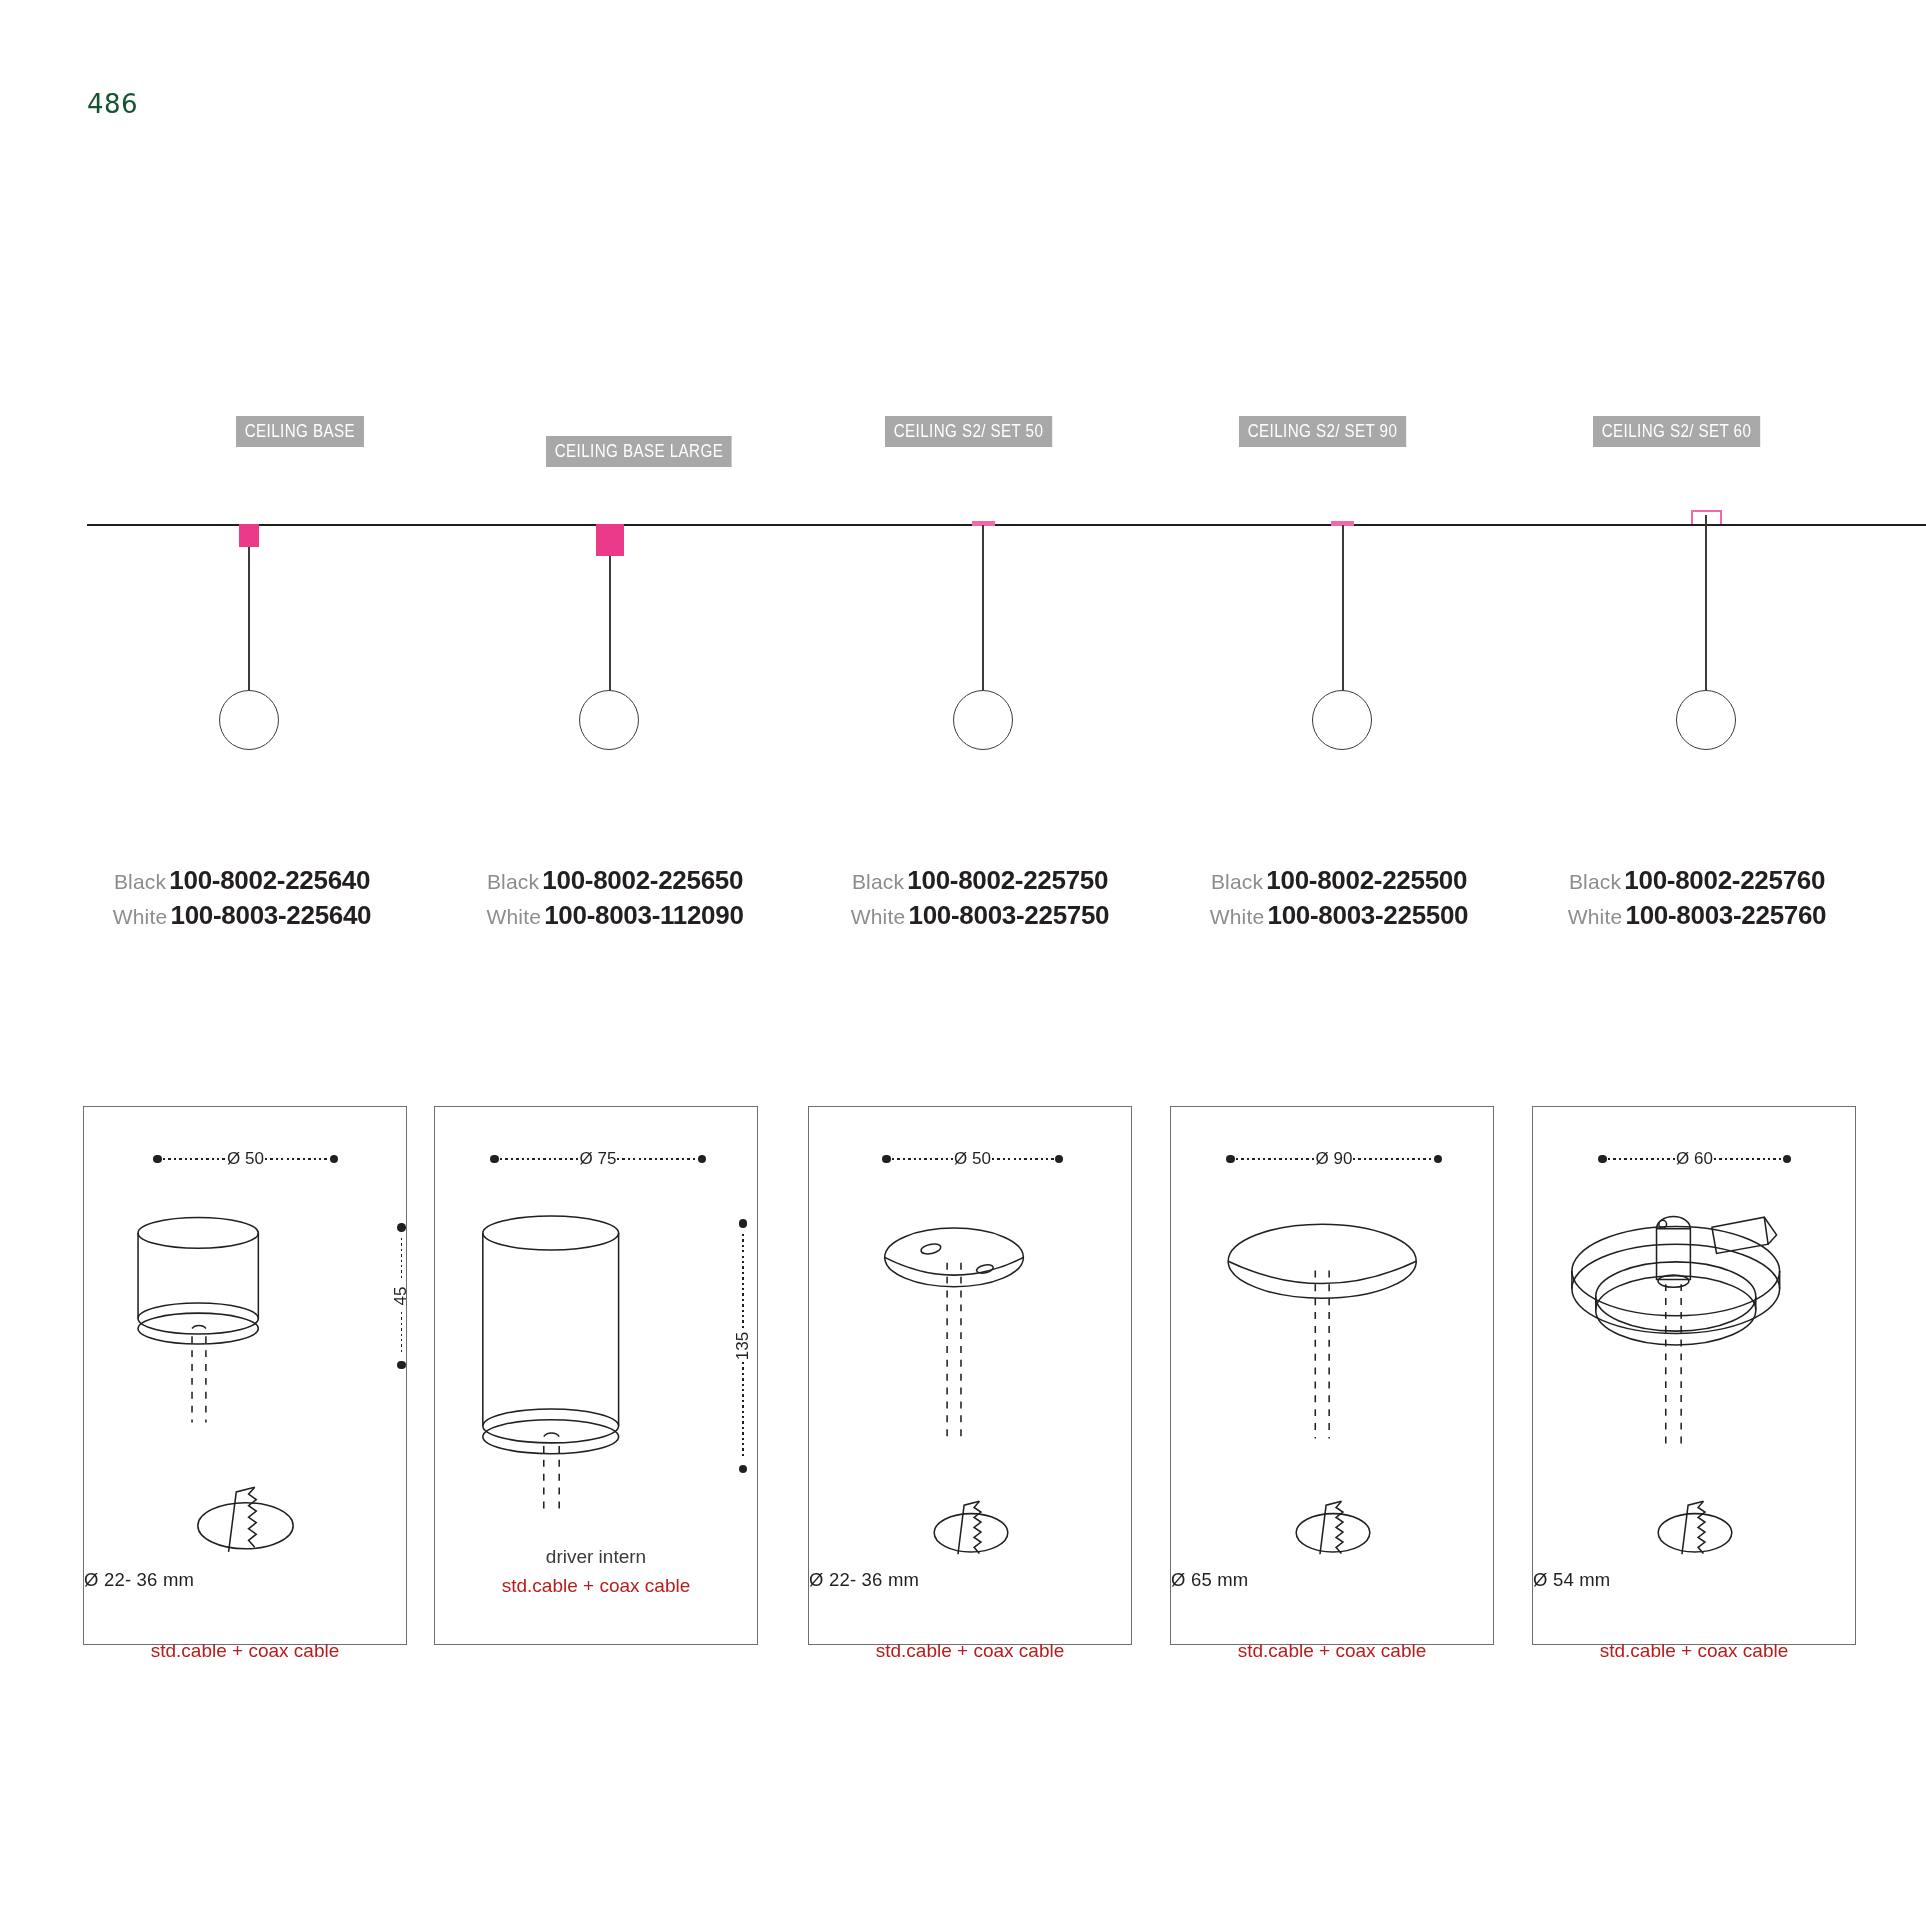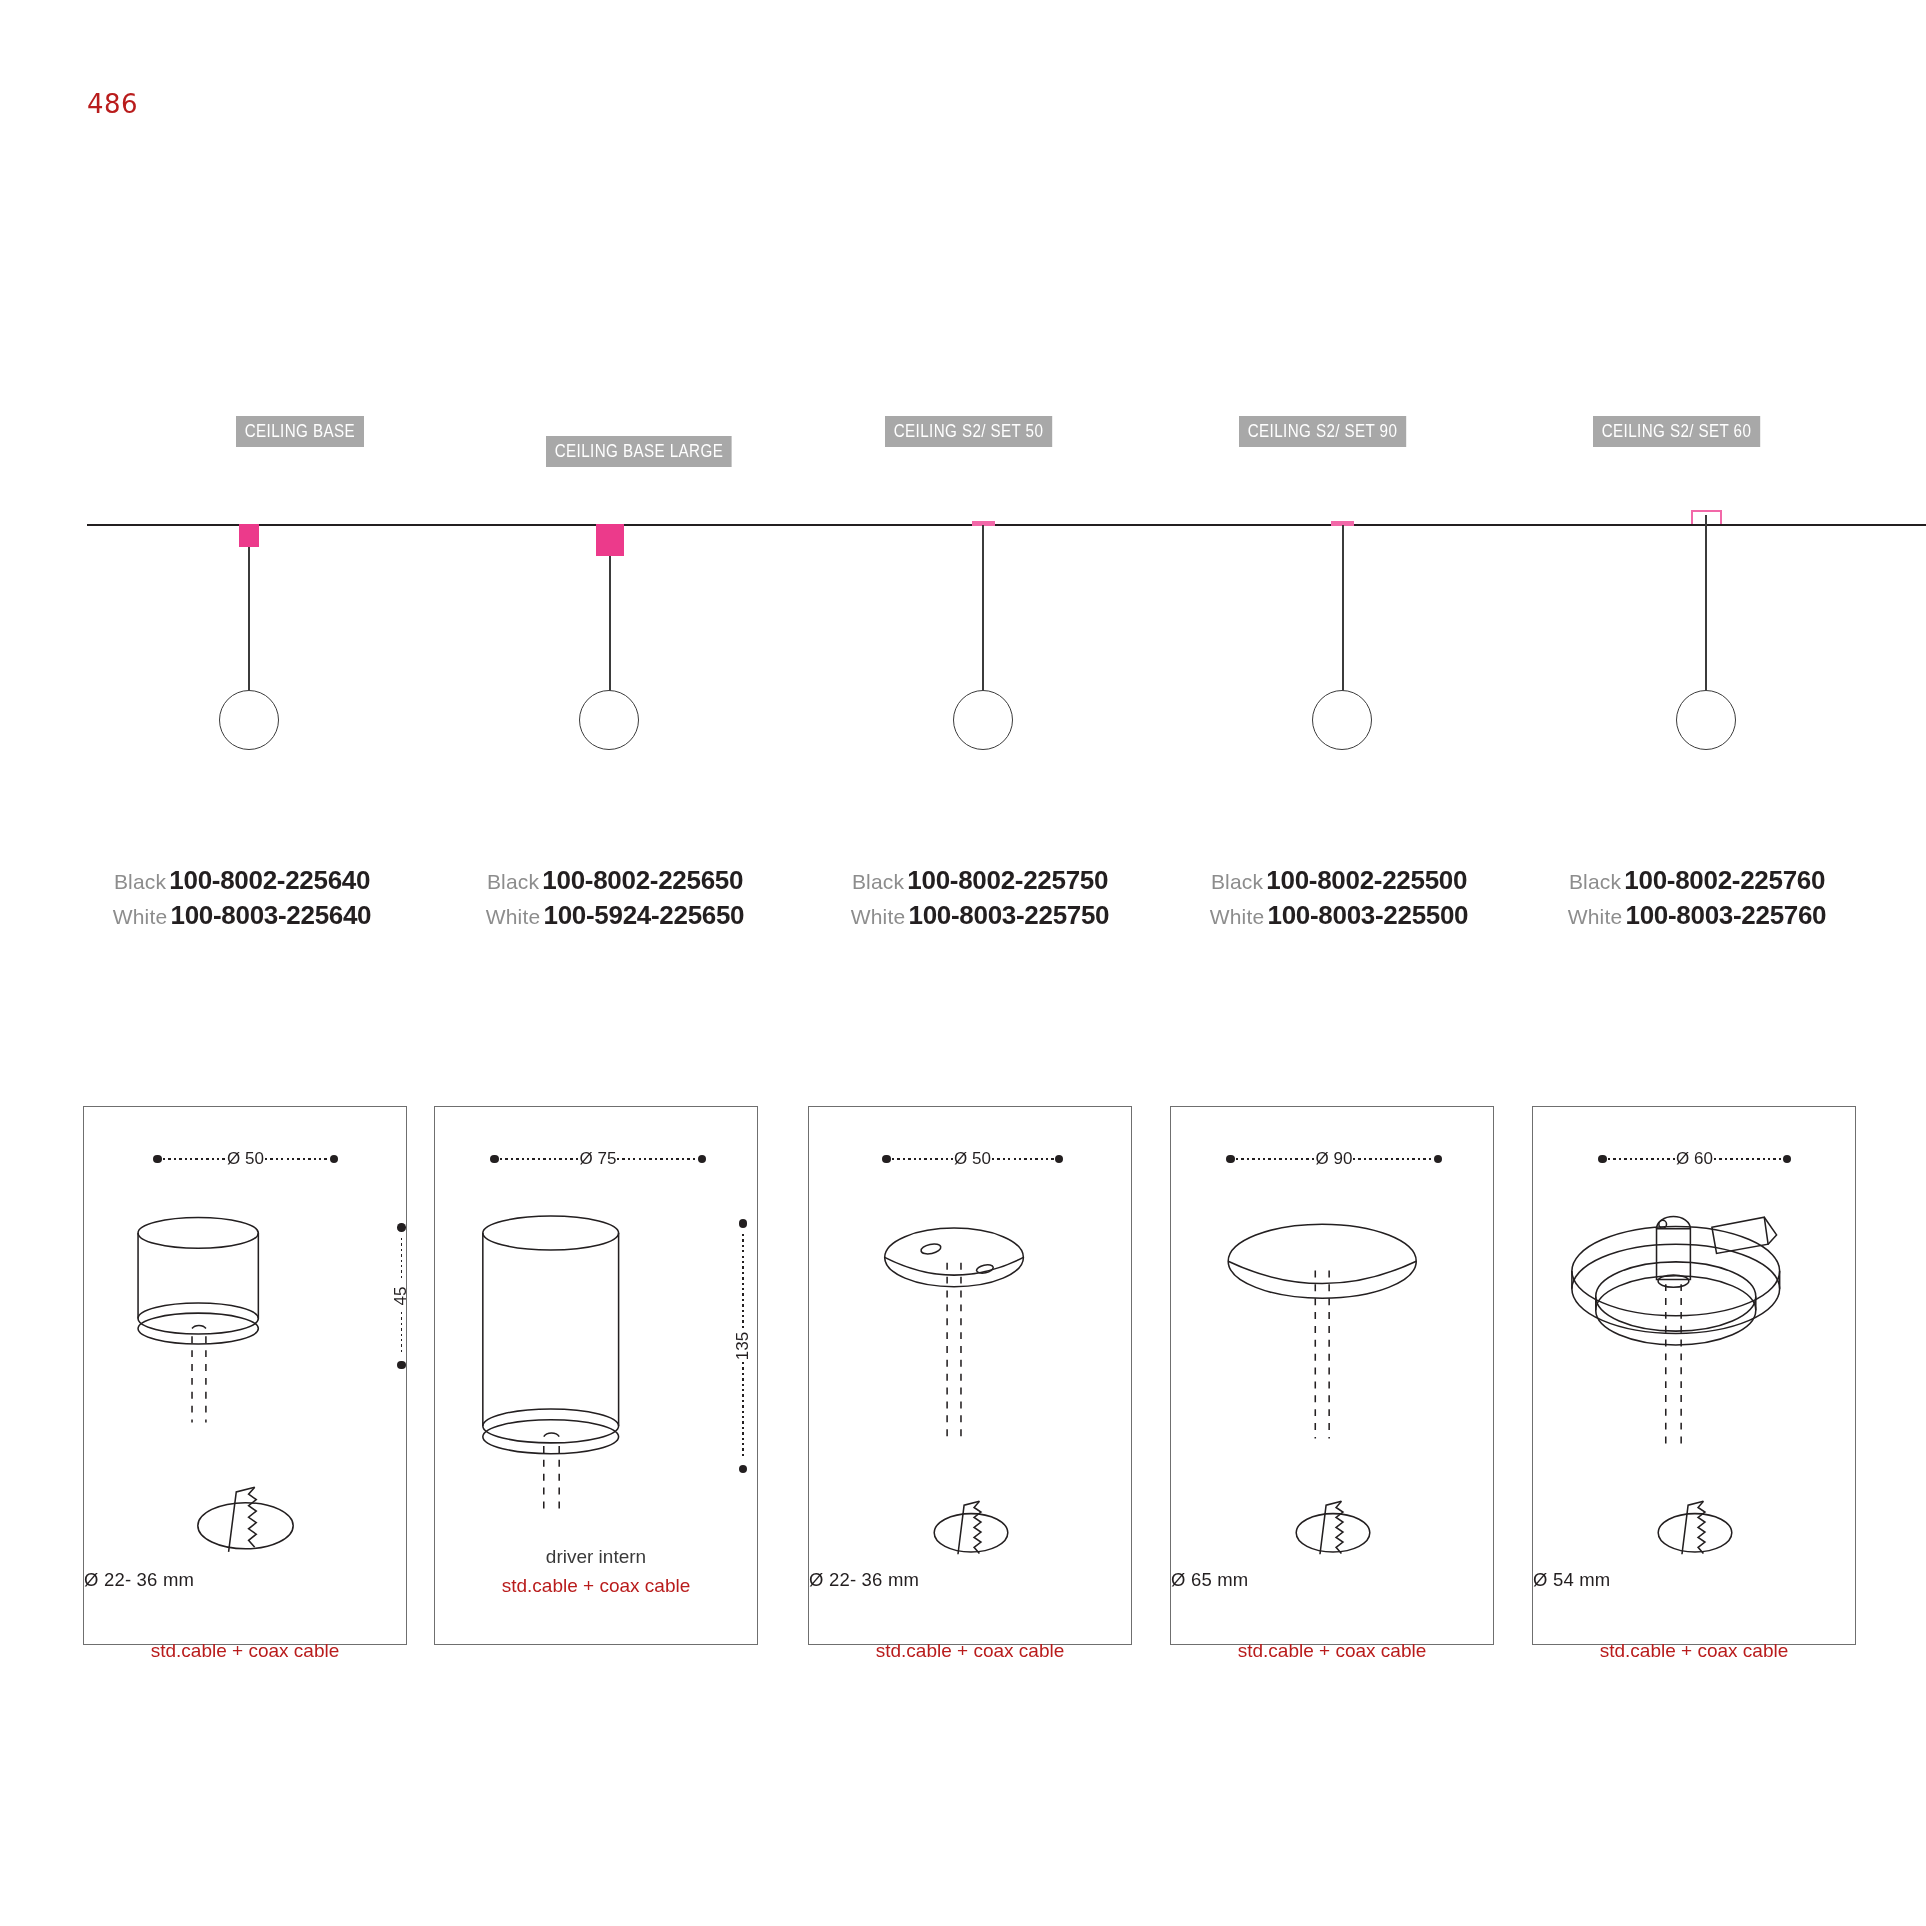"486" .page-number { color: #b91c1c -> #14532d }
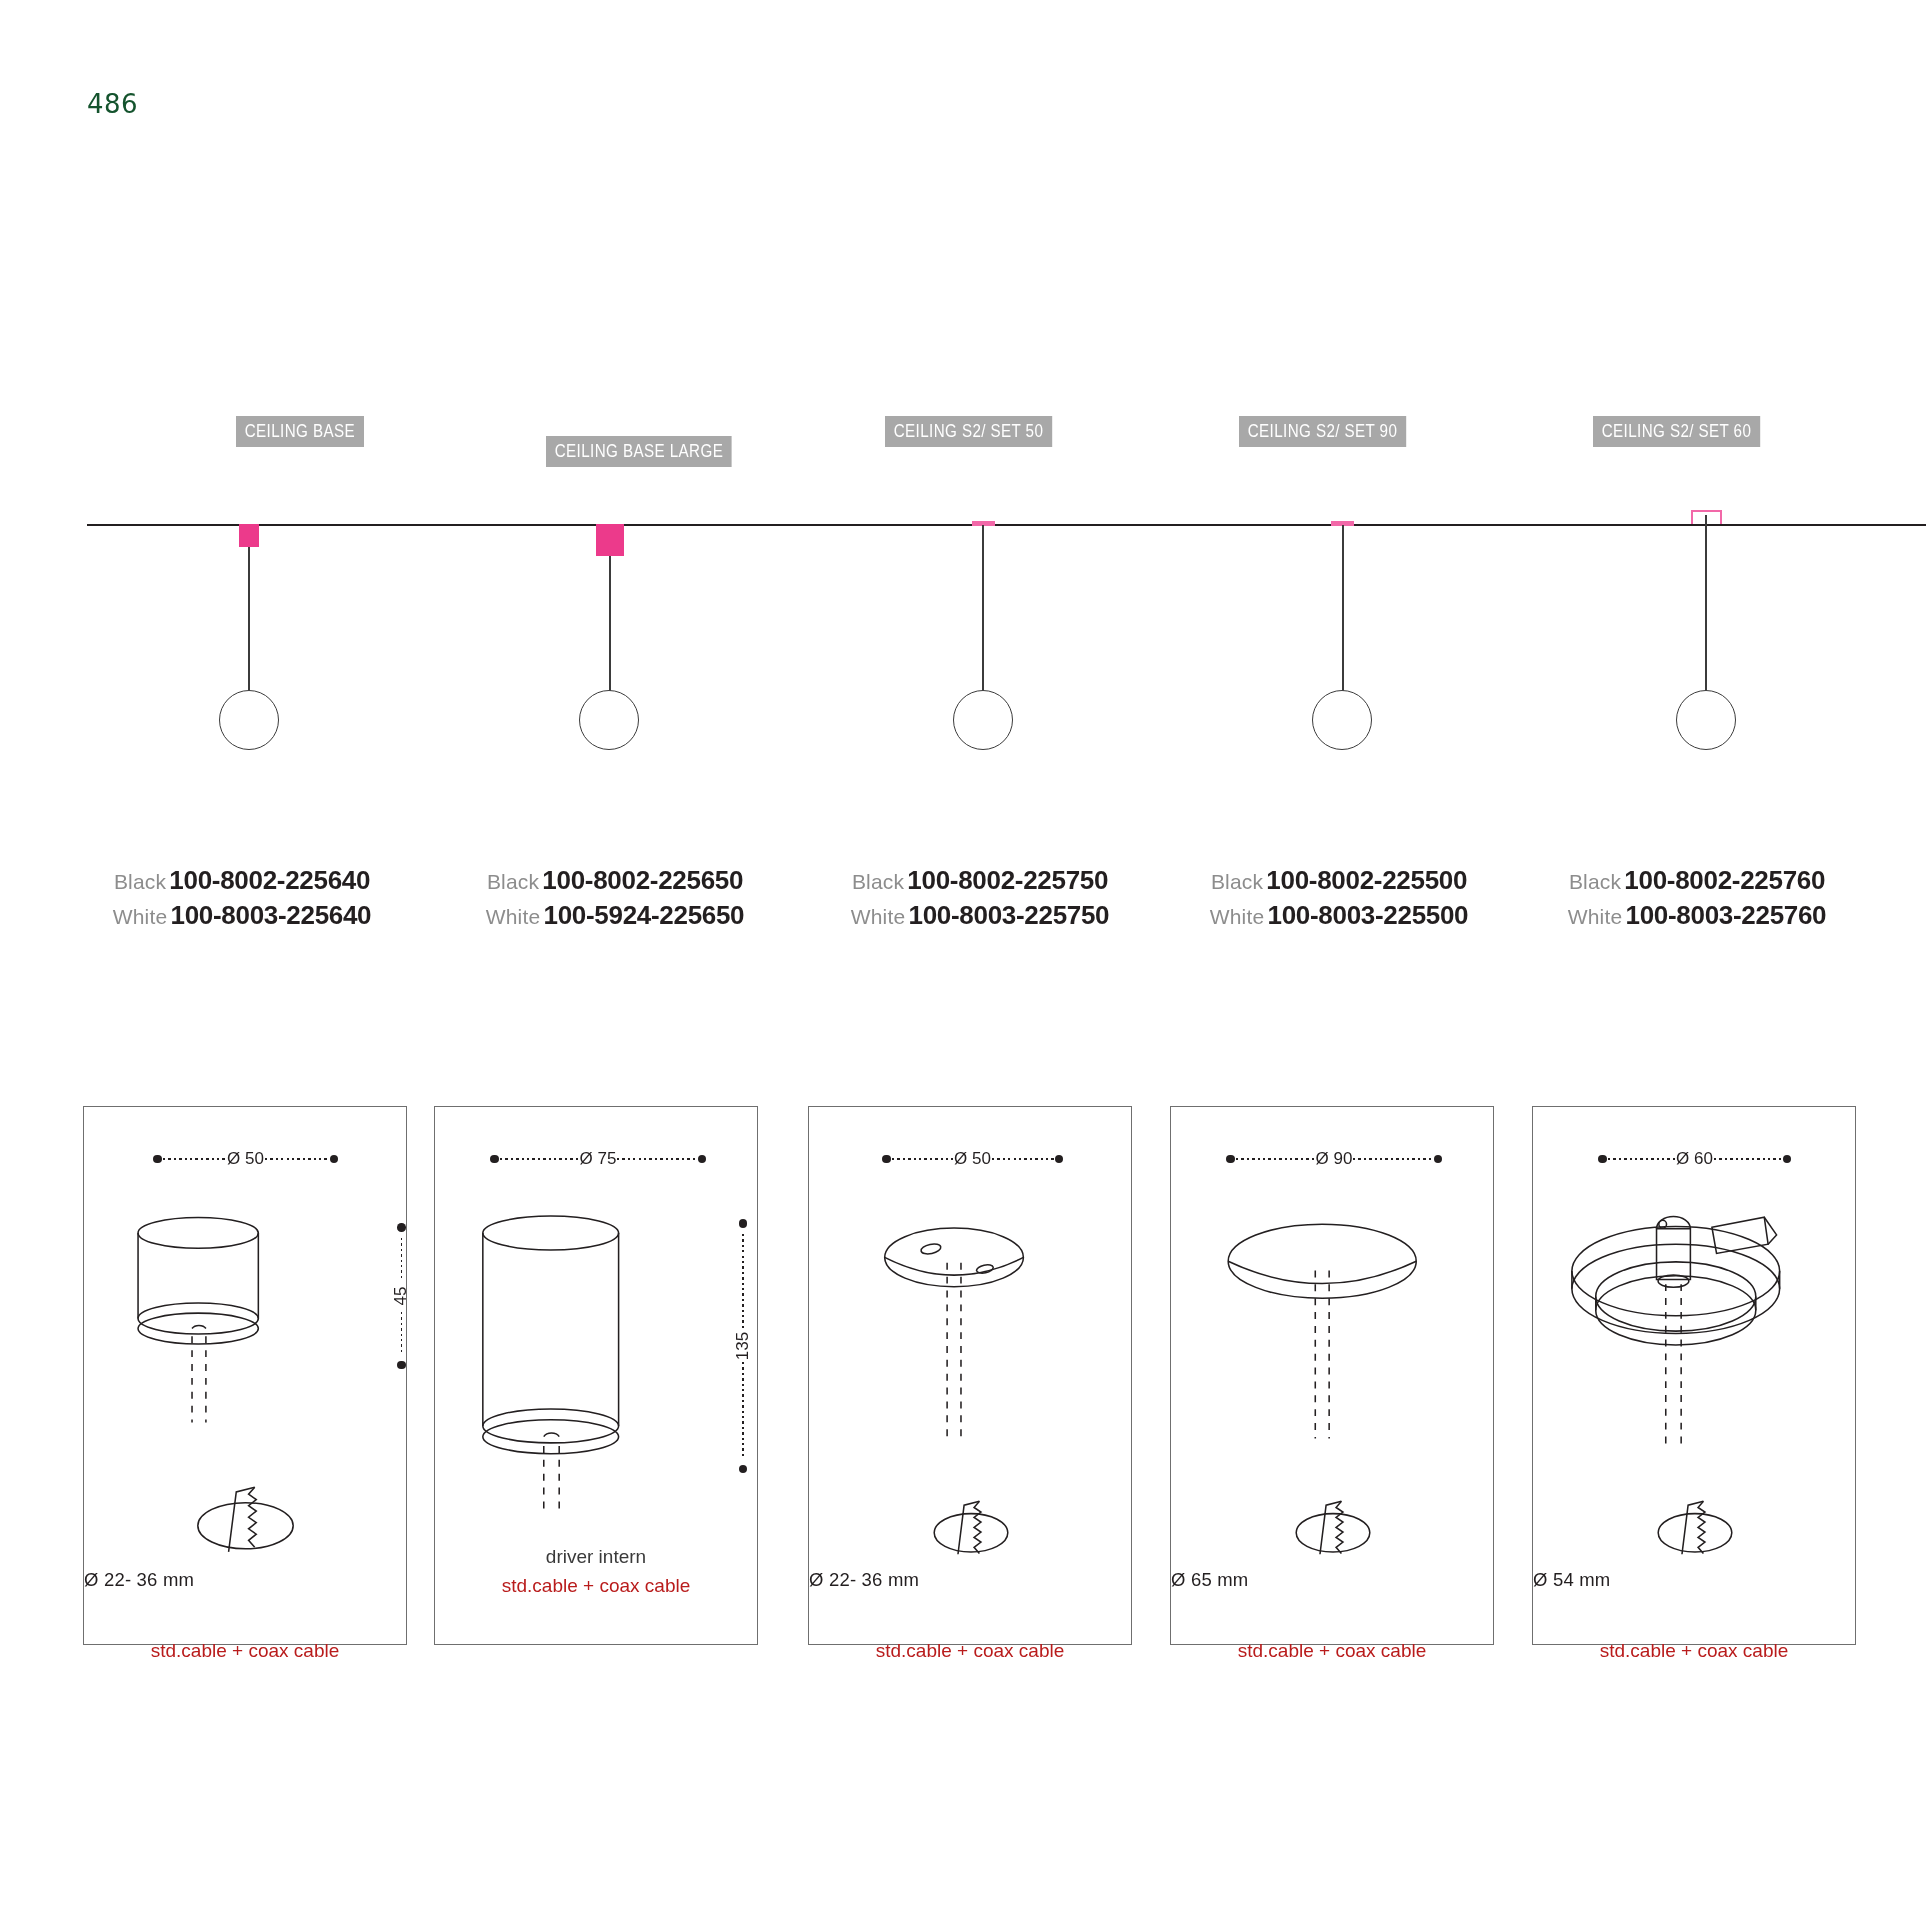"100-5924-225650" span.art-code { text: 100-5924-225650 -> 100-8003-112090 }
